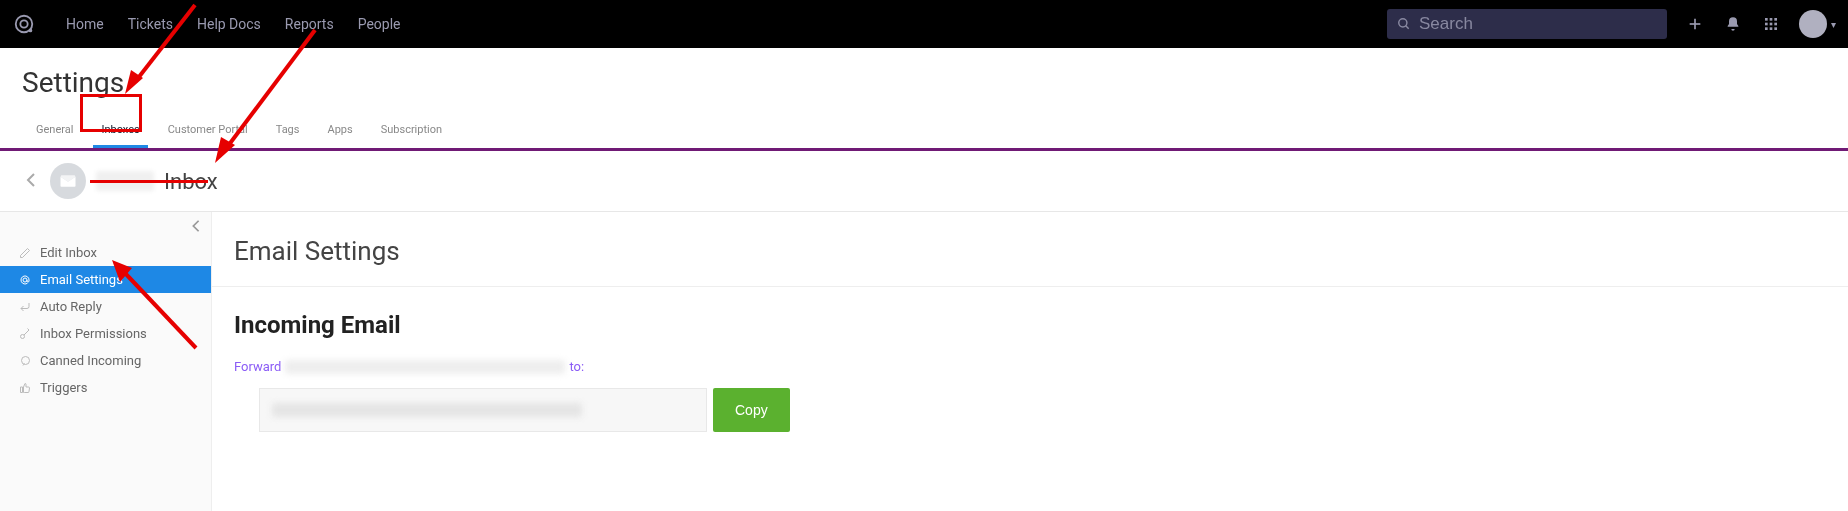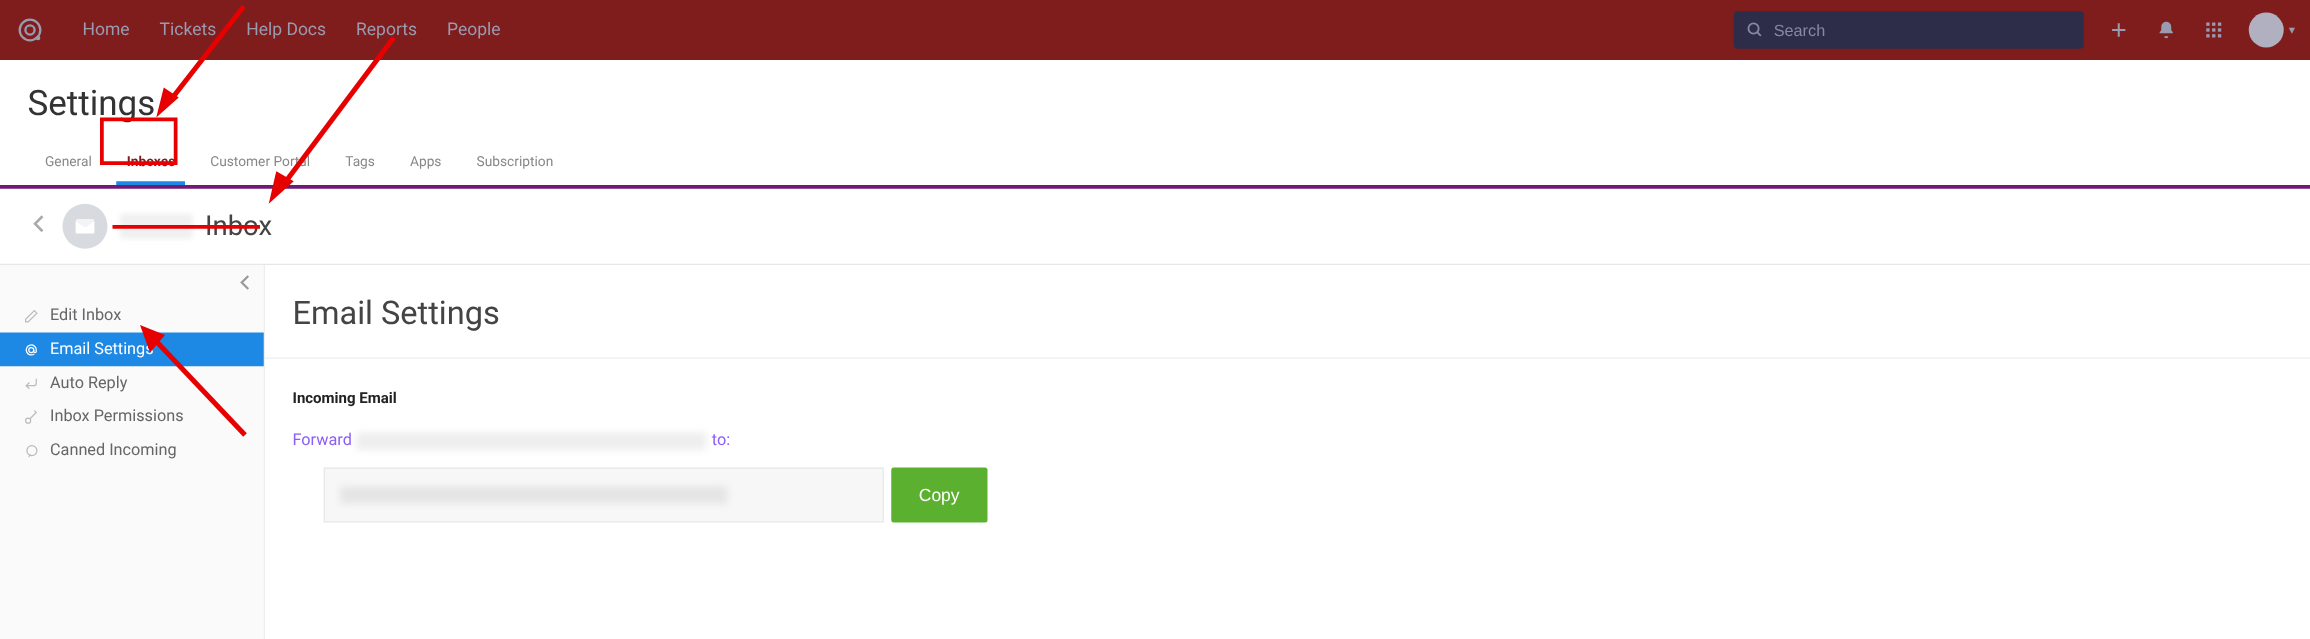"Home" .topnav { background: #7f1d1d -> #000000 }
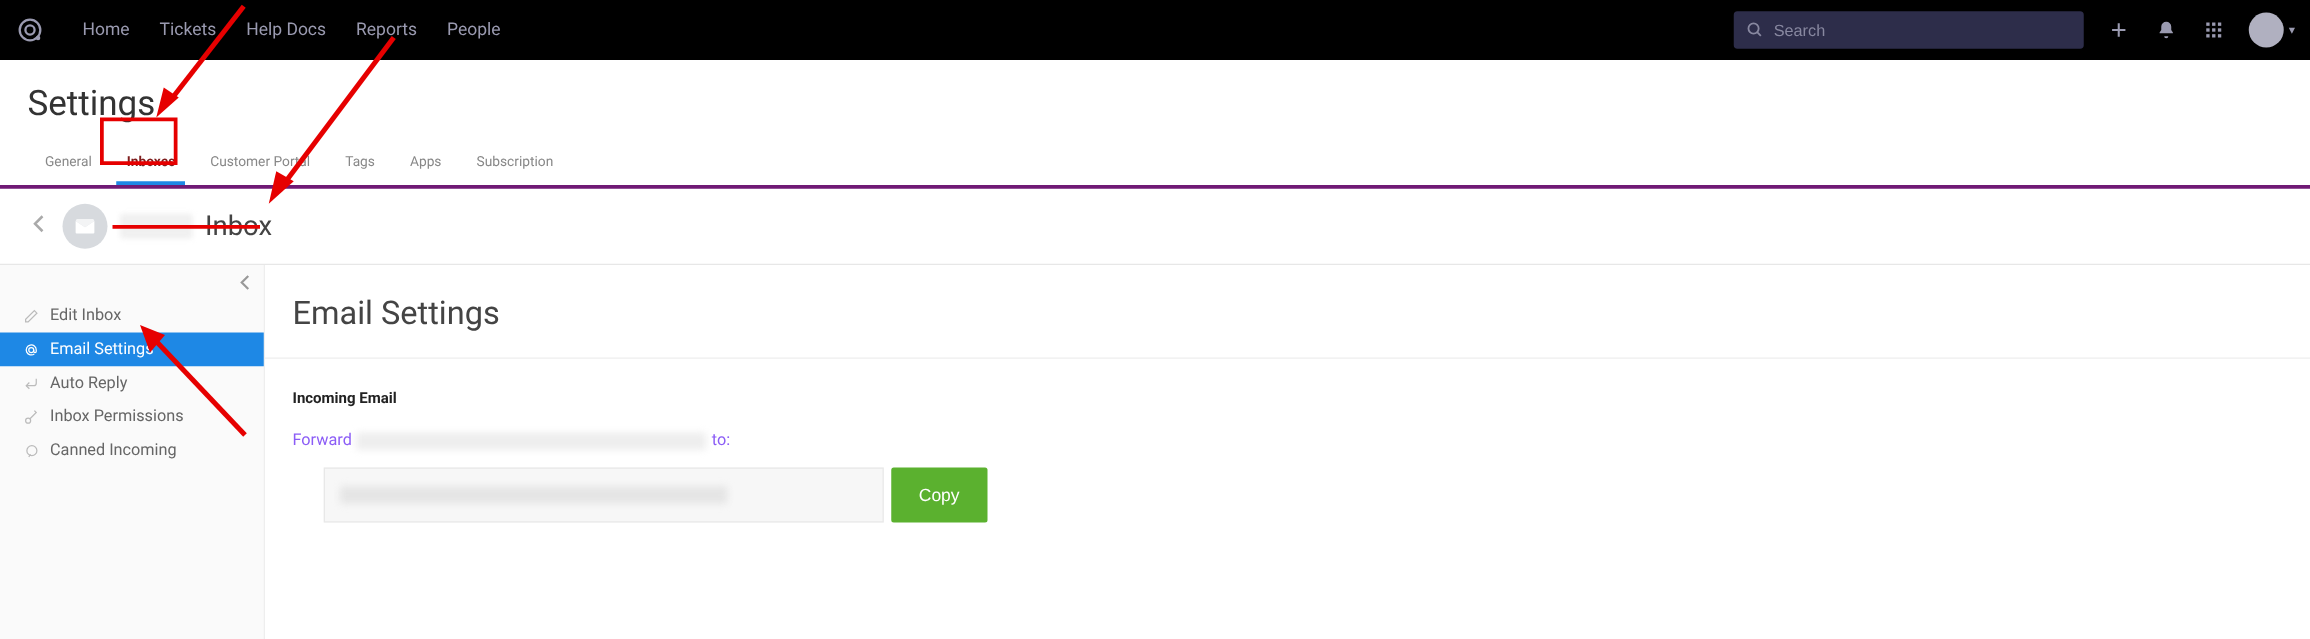"Search" .topnav .search input { font-size: 13px -> 17px }
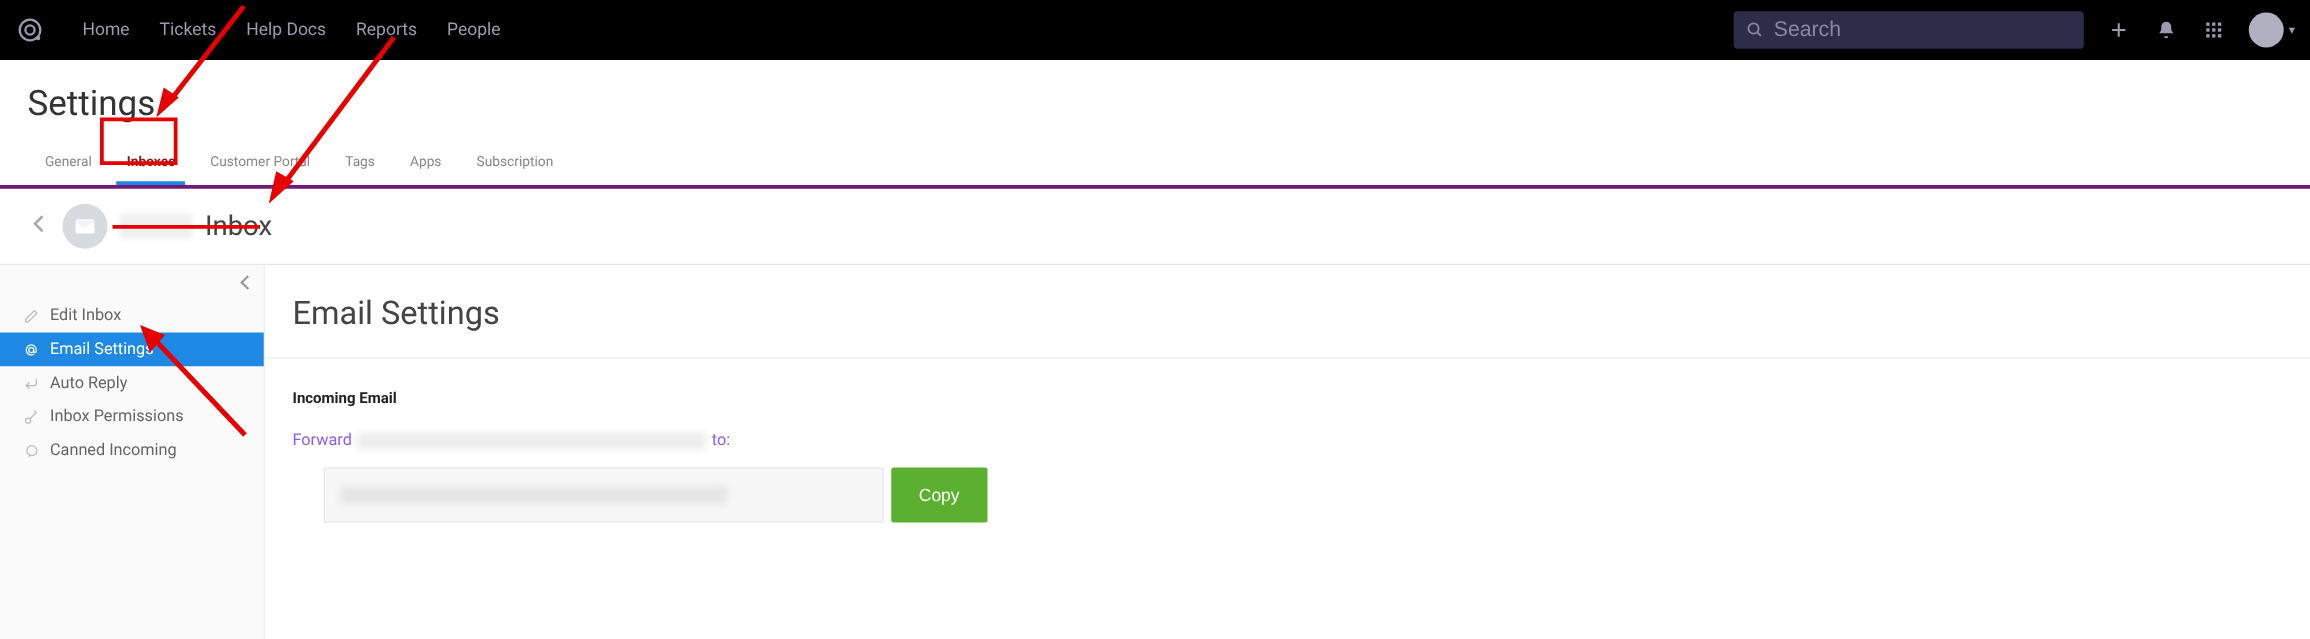"Inboxes" .settings-tab.active { color: #7f1d1d -> #0f172a; font-weight: 700 -> 400 }
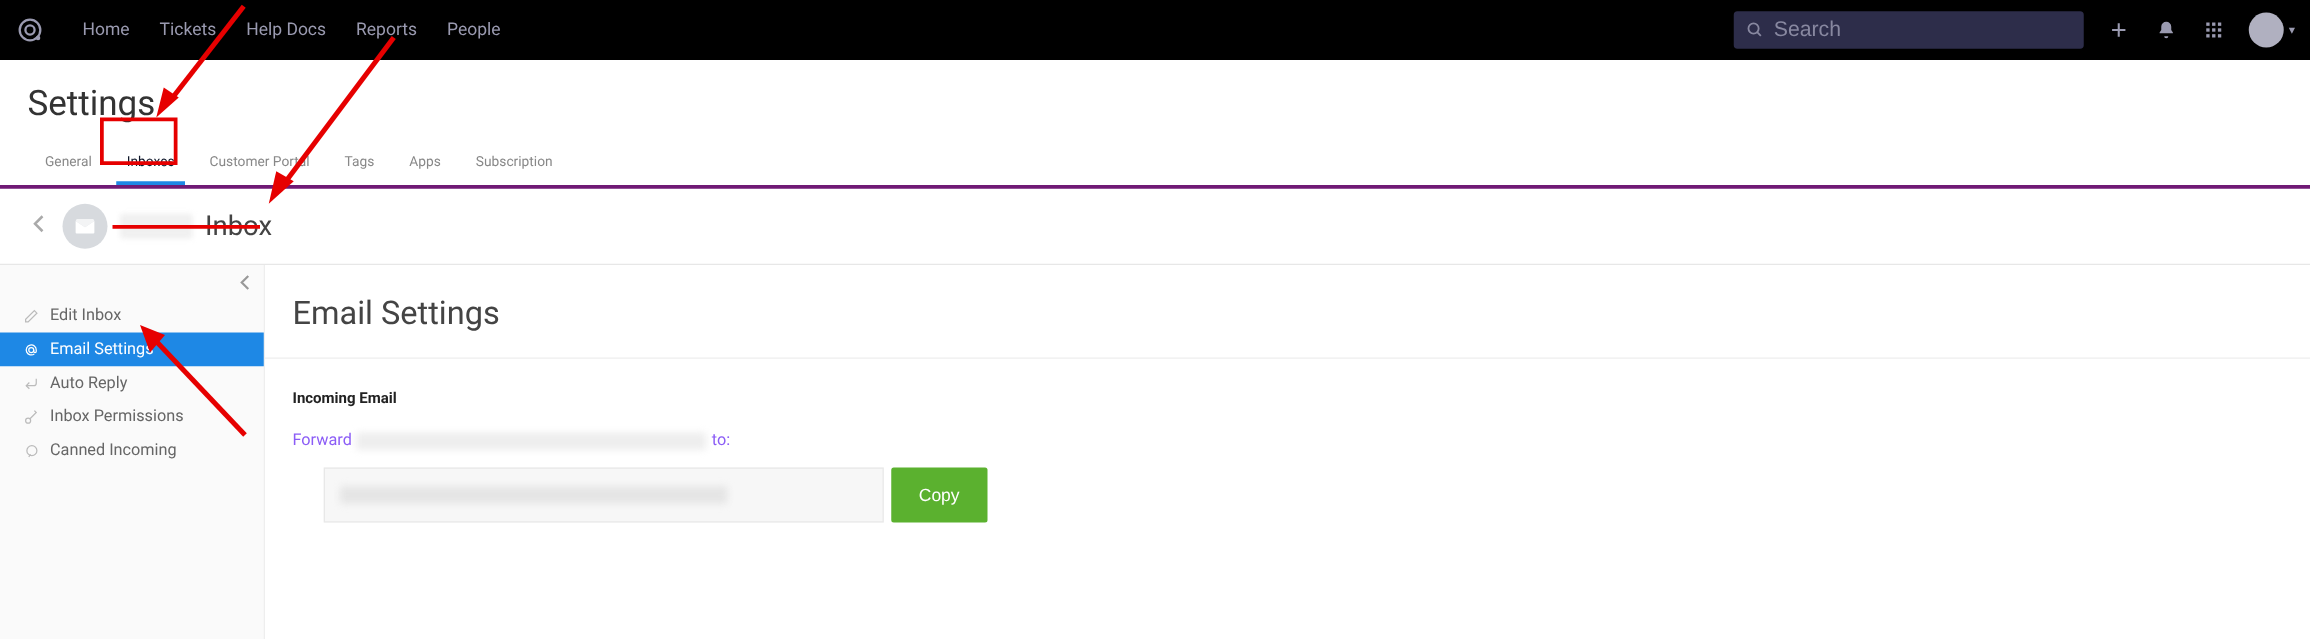"Incoming Email" .section h2 { font-size: 12px -> 24px }
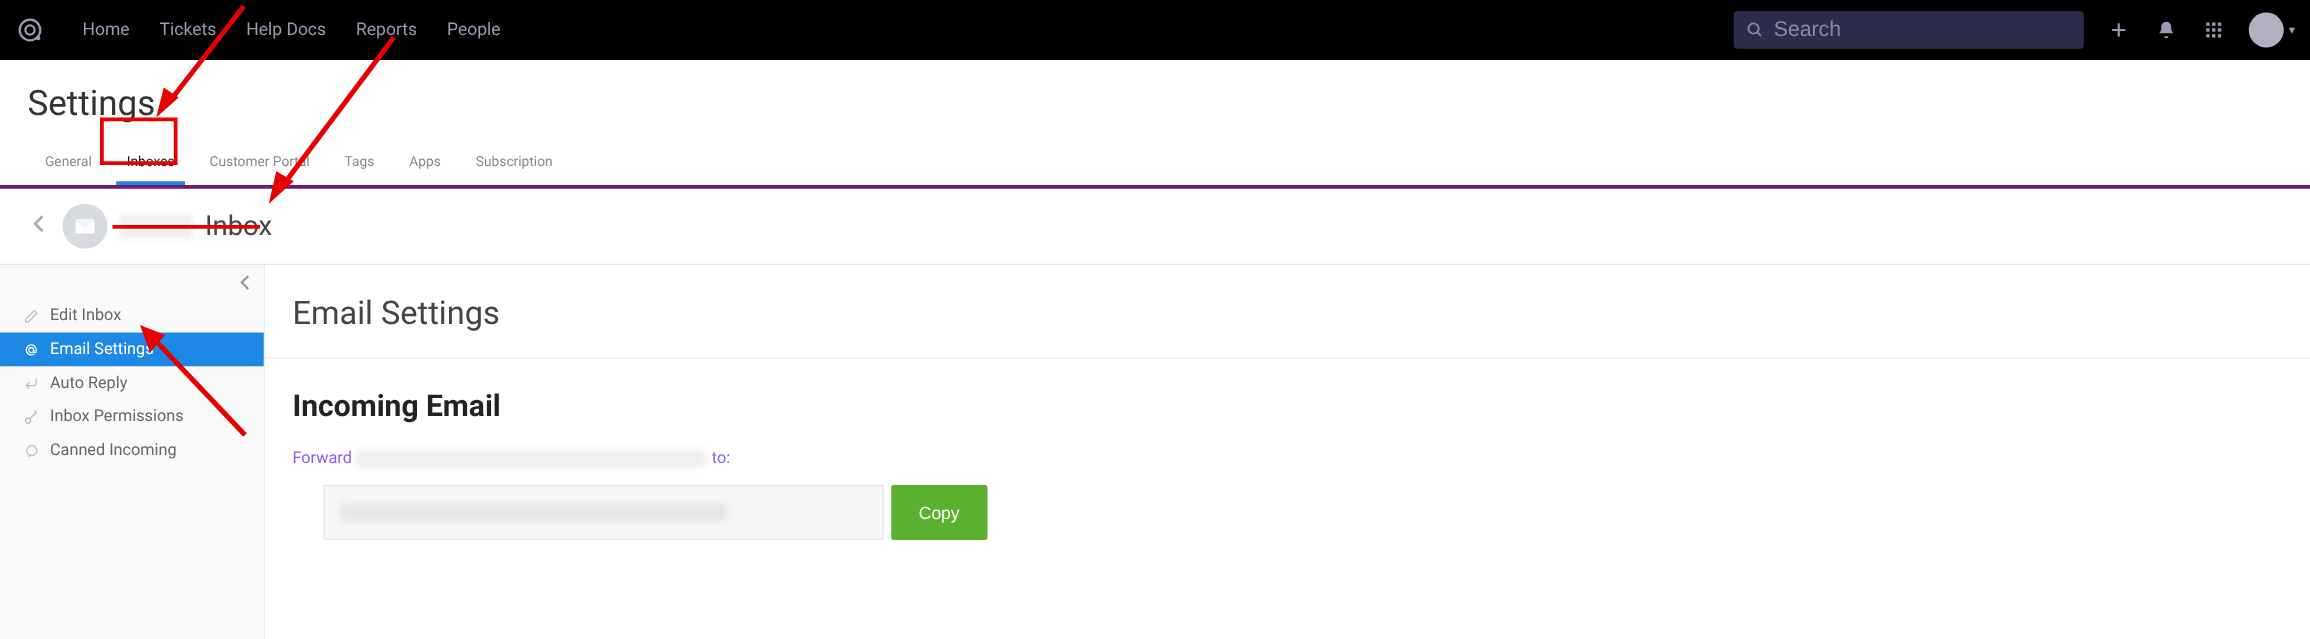"Triggers" div.sidebar-item { html: none -> <div> <span> <svg> <path></path> </svg> </span> <span>Triggers</span> </div> }
